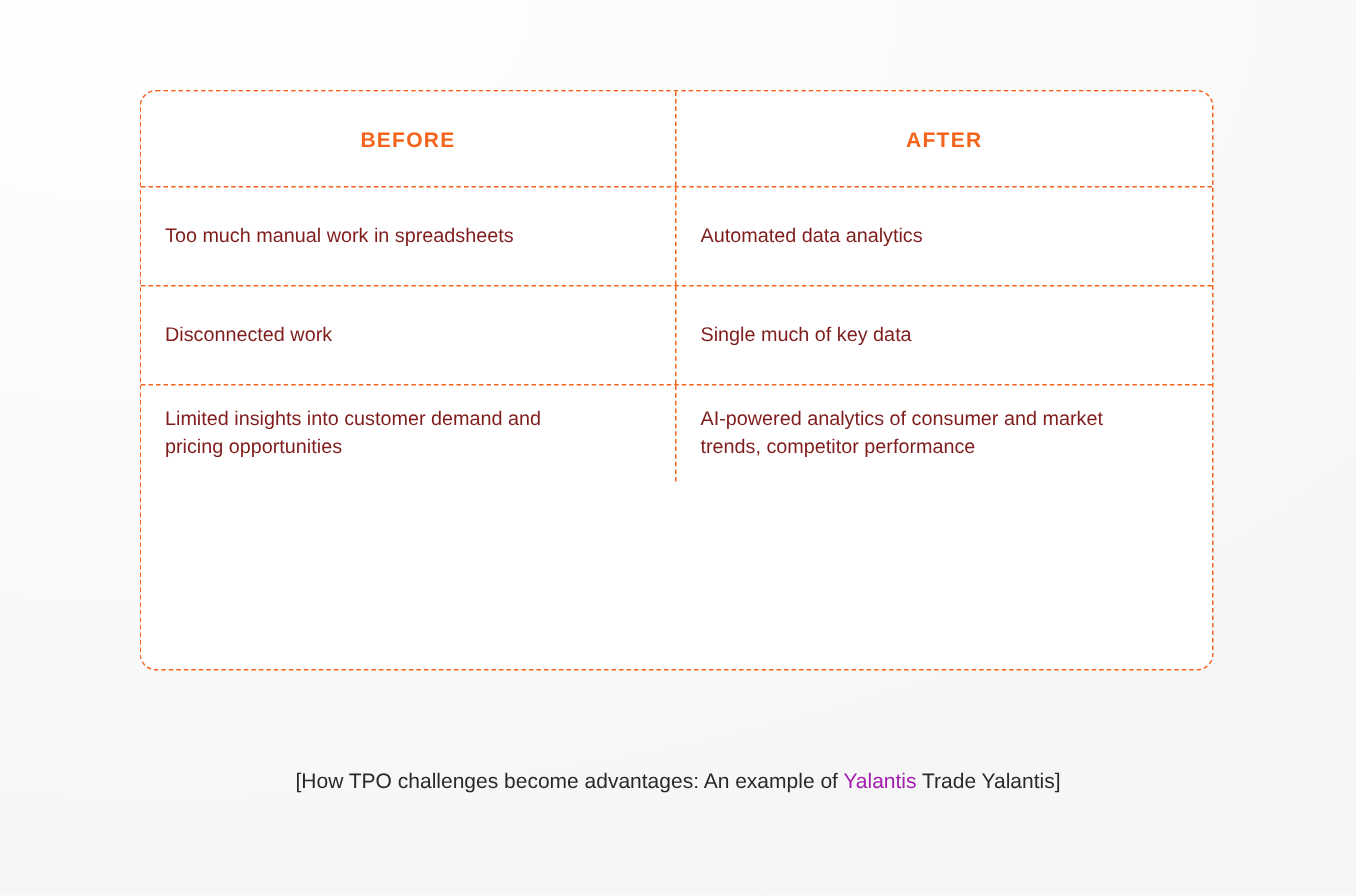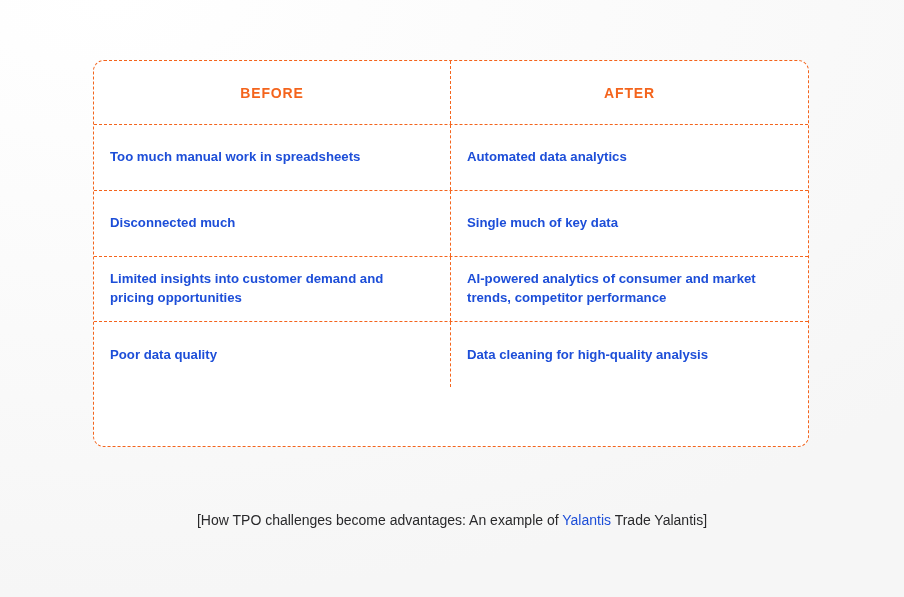"Too much manual work in" .cell-text { color: #1d4ed8 -> #7f1d1d; font-weight: bold -> normal }
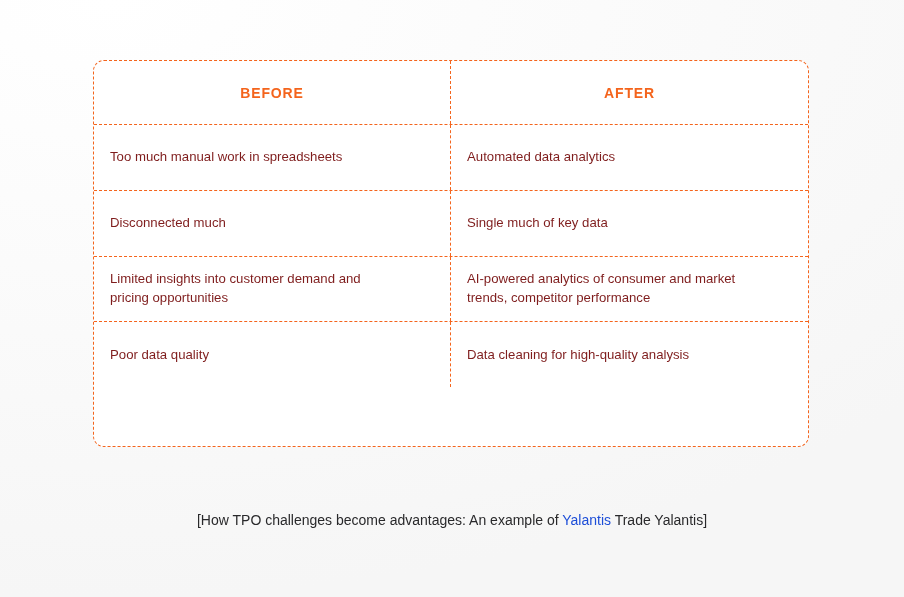"Disconnected much" span.cell-text { text: much -> work }
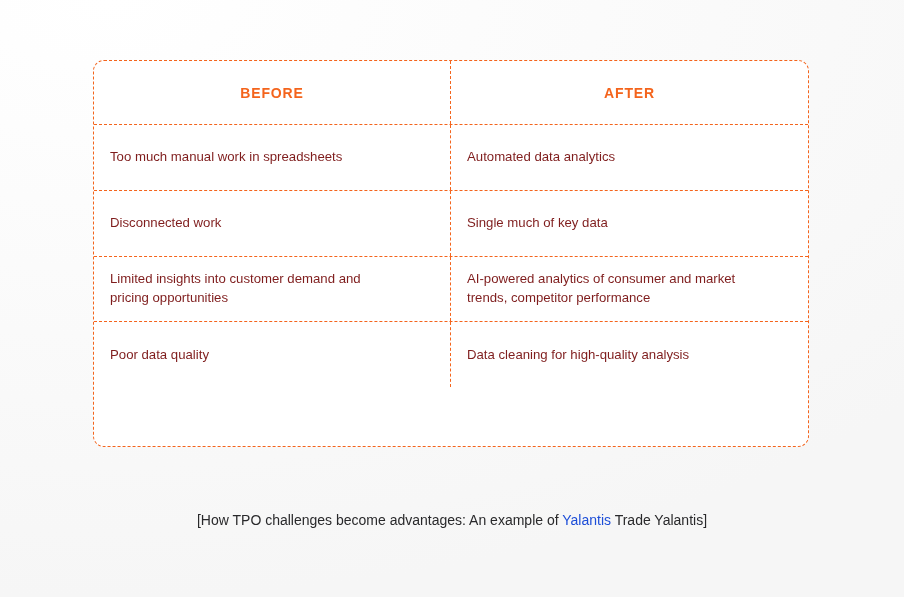"Poor data quality" div.table-row { html: <div> <div> <span>Poor data quality</span> </div> <div> <span>Data cleaning for high-quality analysis</span> </div> </div> -> none }
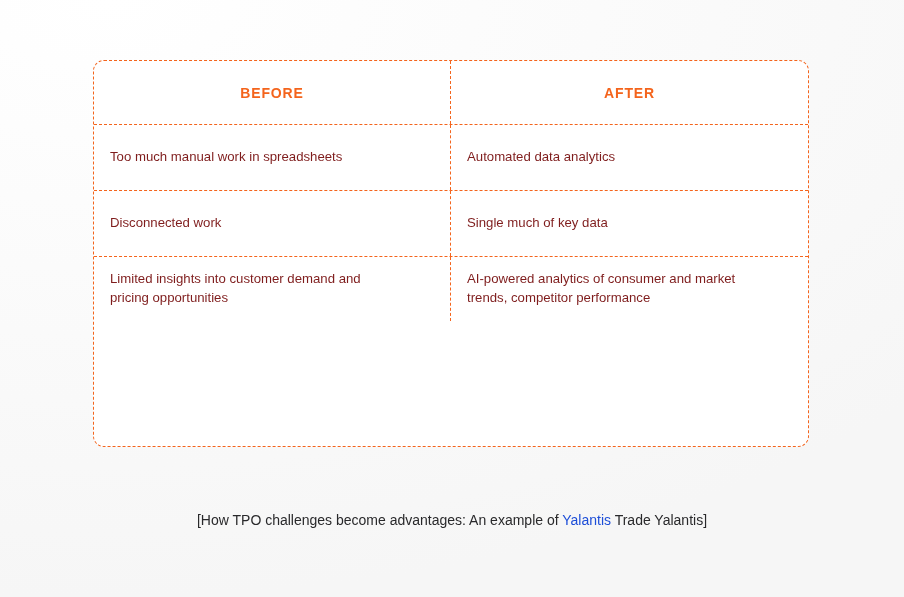"Yalantis" .caption .brand { color: #1d4ed8 -> #a21caf }
